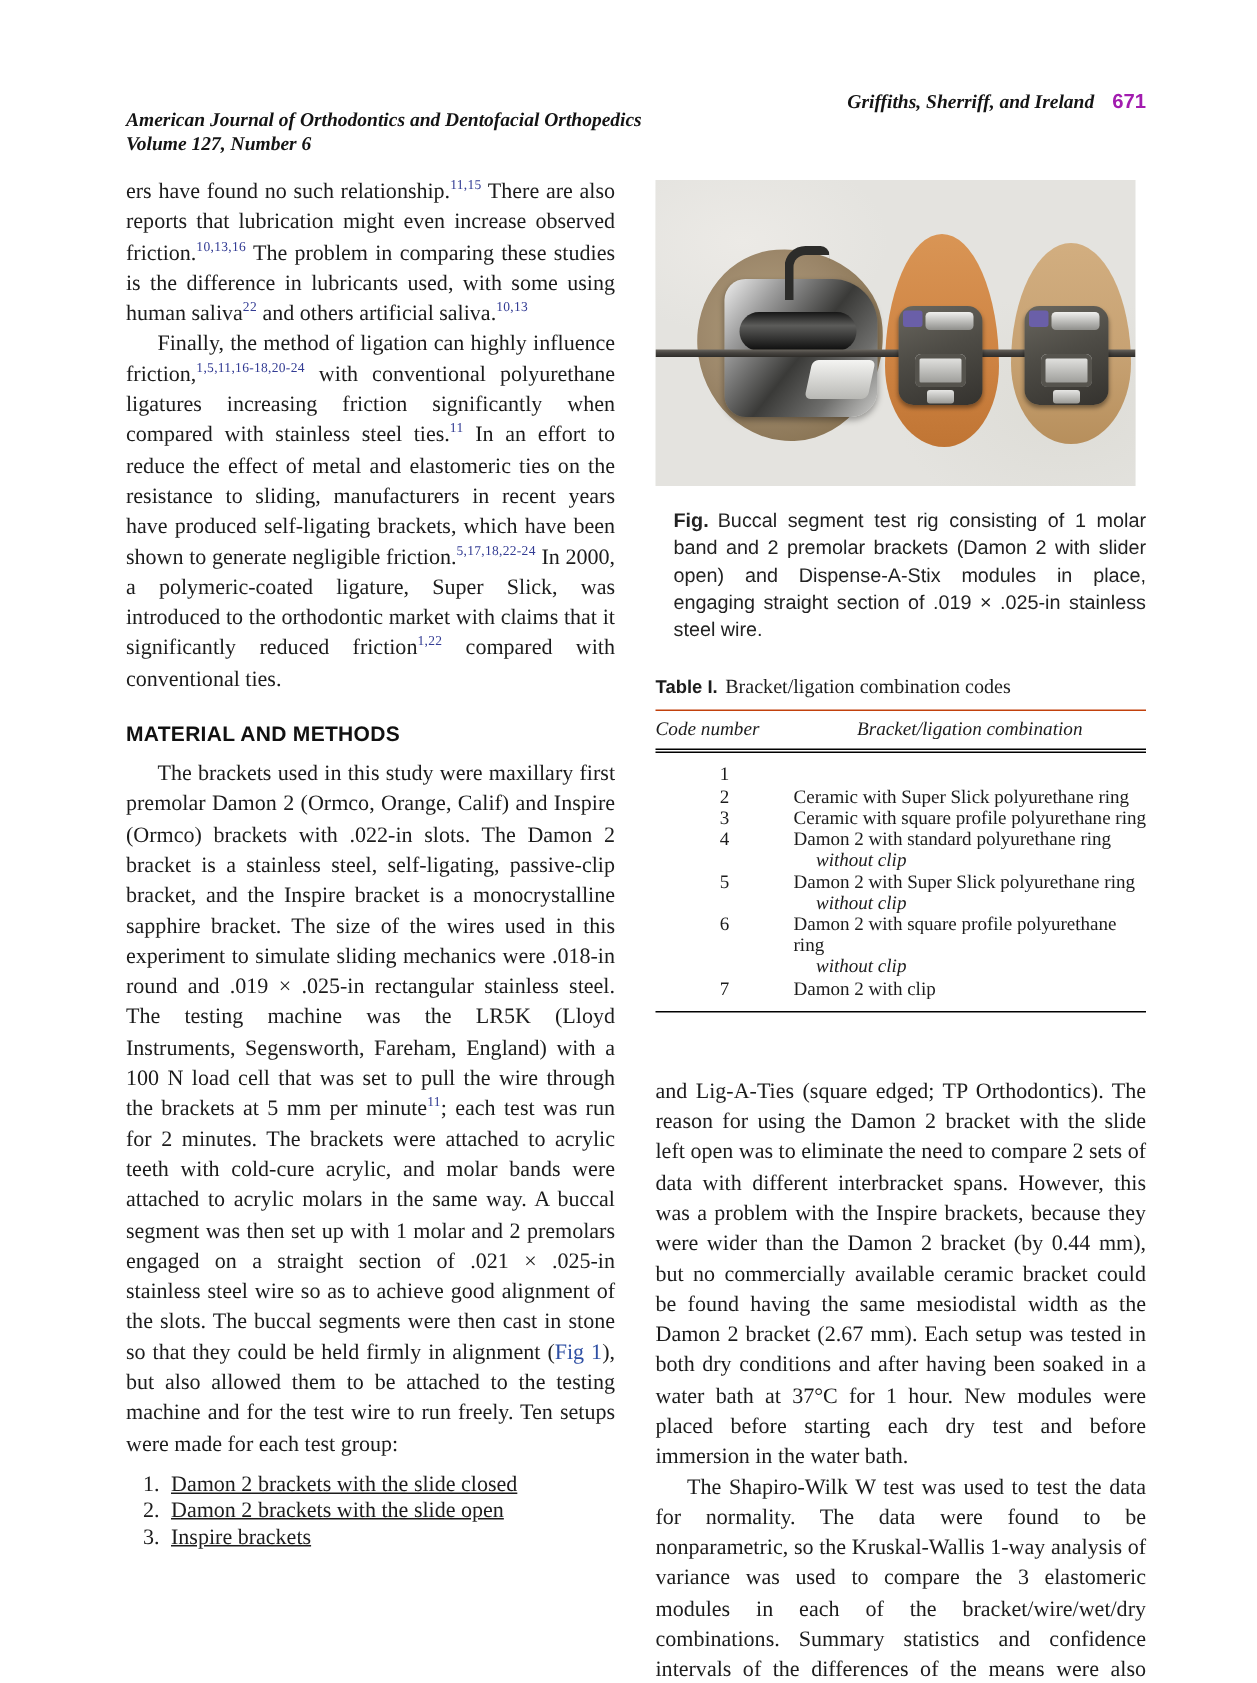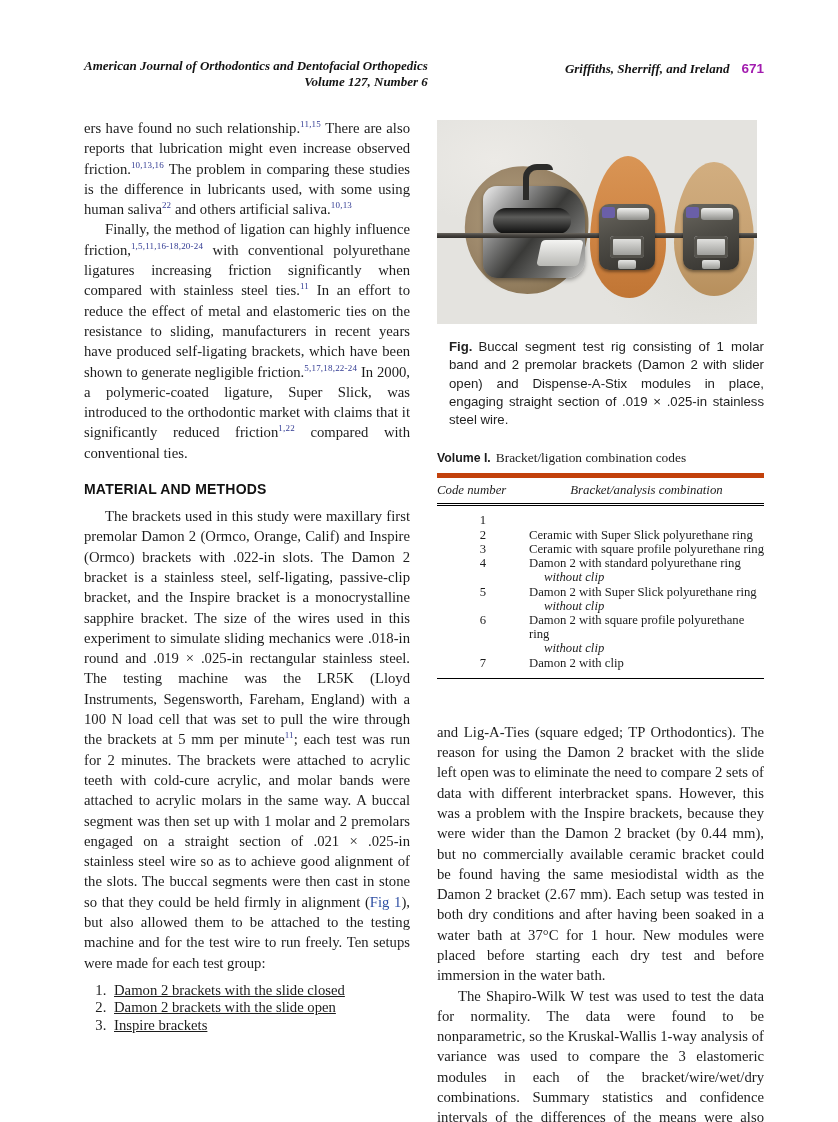"American Journal of Orthodontics and" .runhead-left { text-align: right -> none; top: 58px -> 72px }
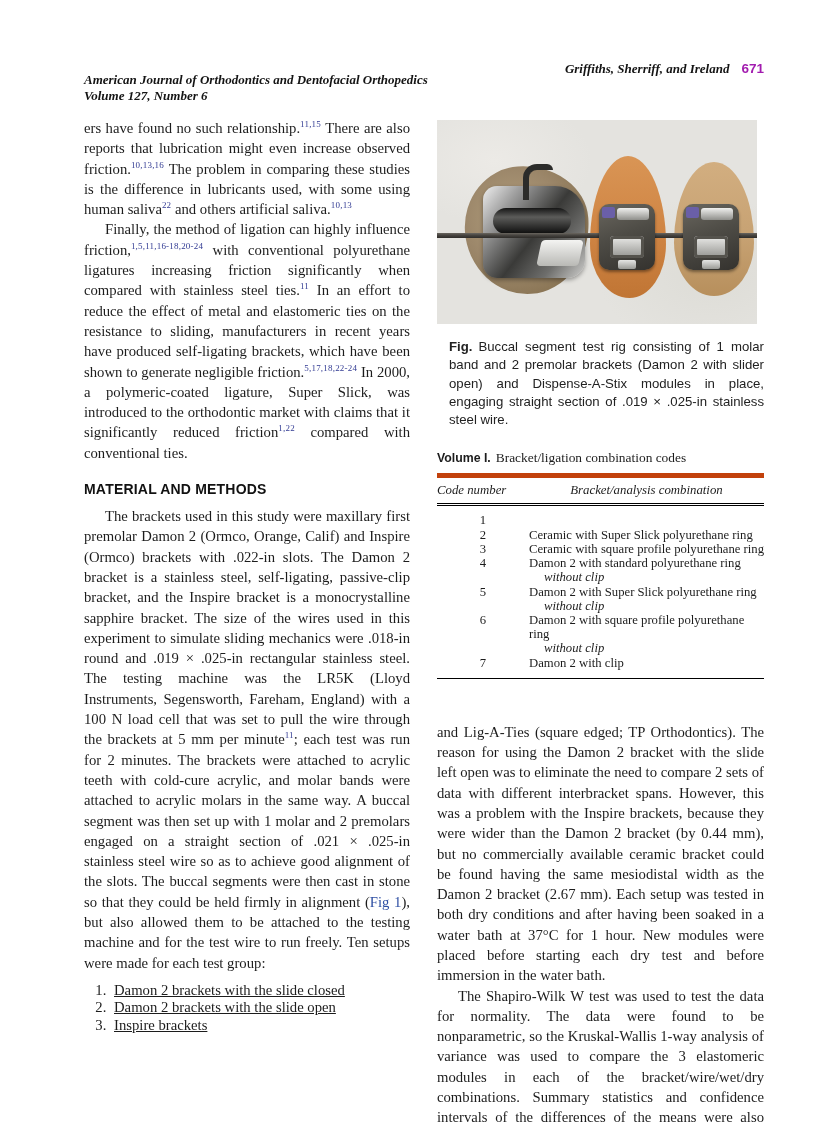"Volume I." span.tbl-label { text: Volume -> Table }
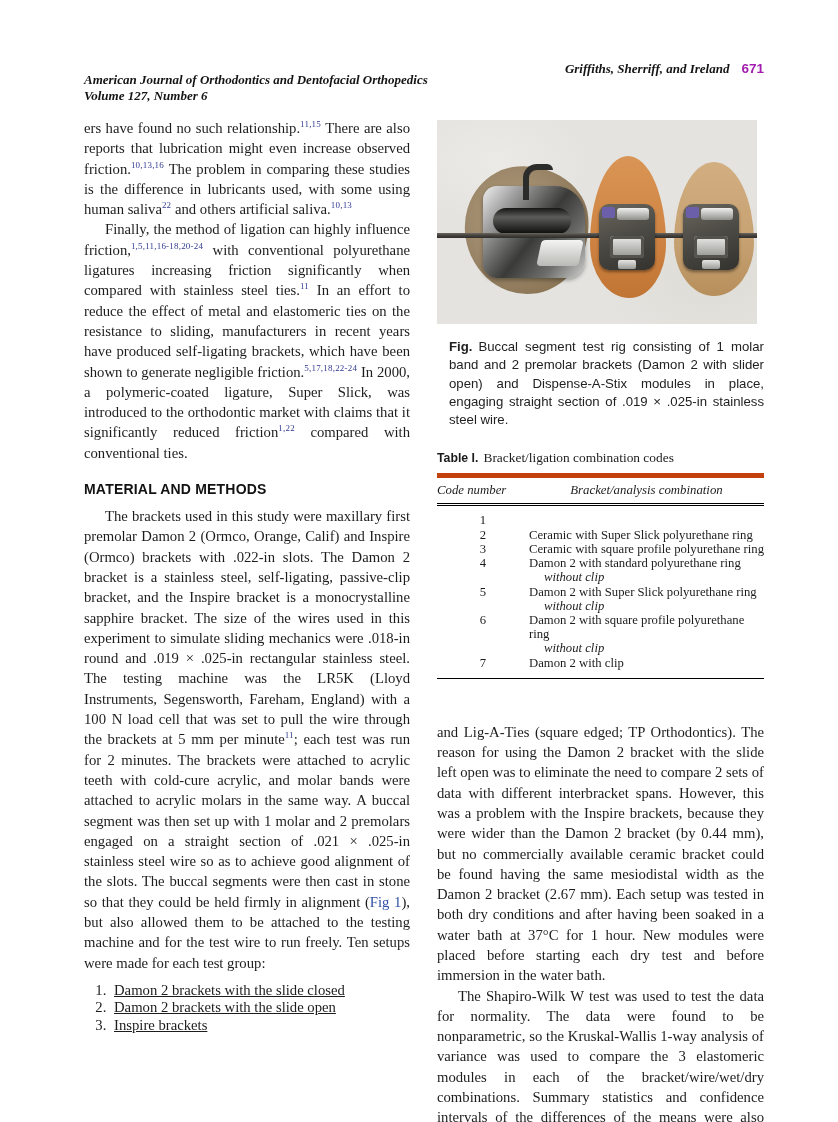"Code number" .tbl { border-top: 5px solid #c2410c -> 1px solid #c2410c }
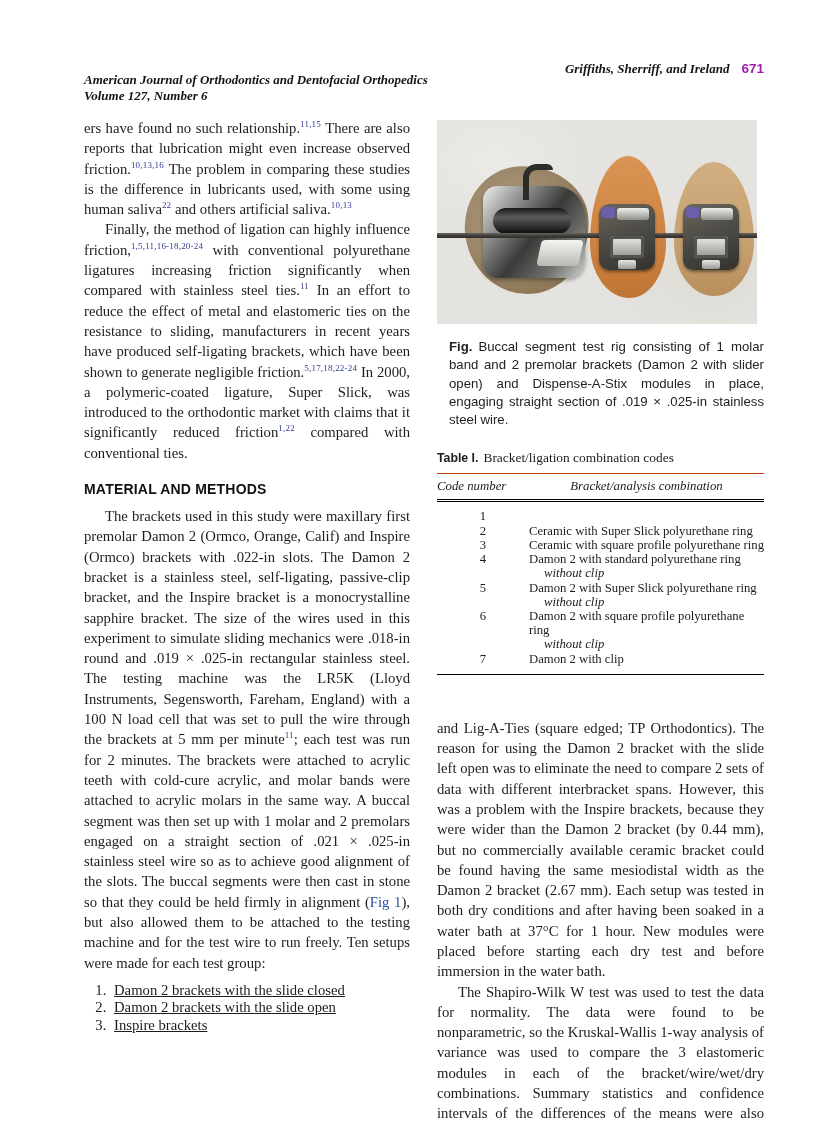"Bracket/analysis combination" span.th-combo { text: Bracket/analysis -> Bracket/ligation }
